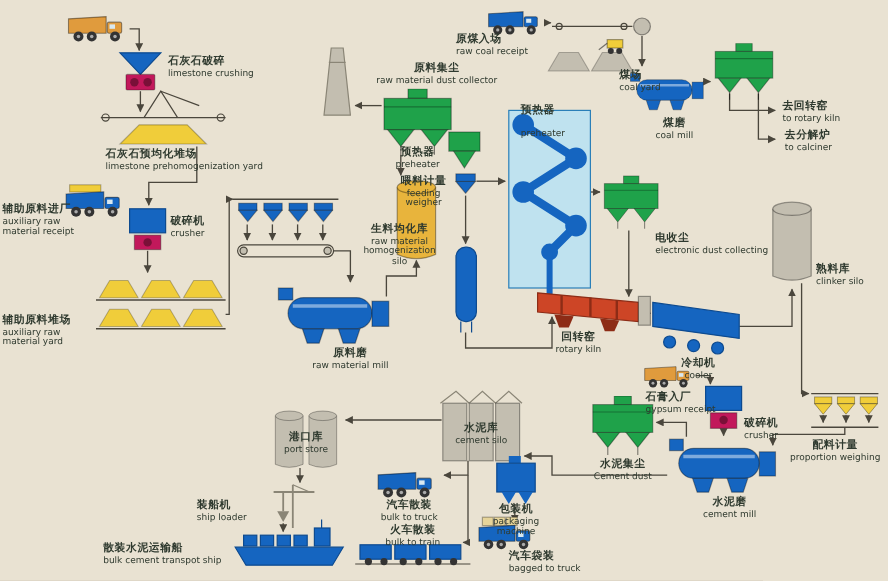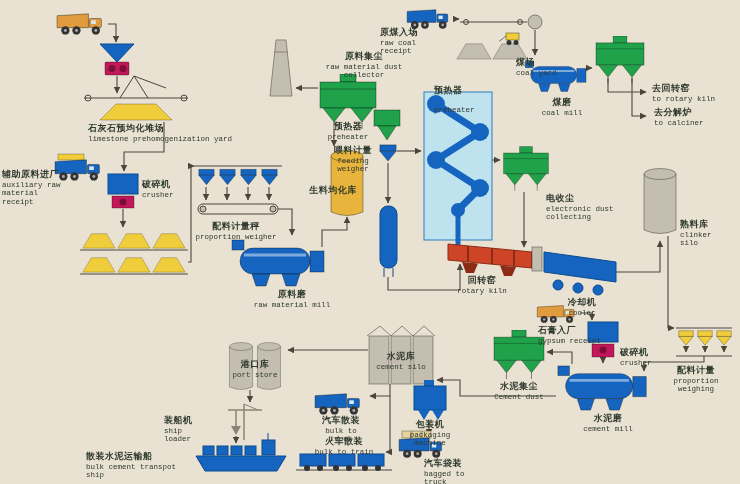"原煤入场" .lbl { font-family: Liberation Mono, monospace -> none }
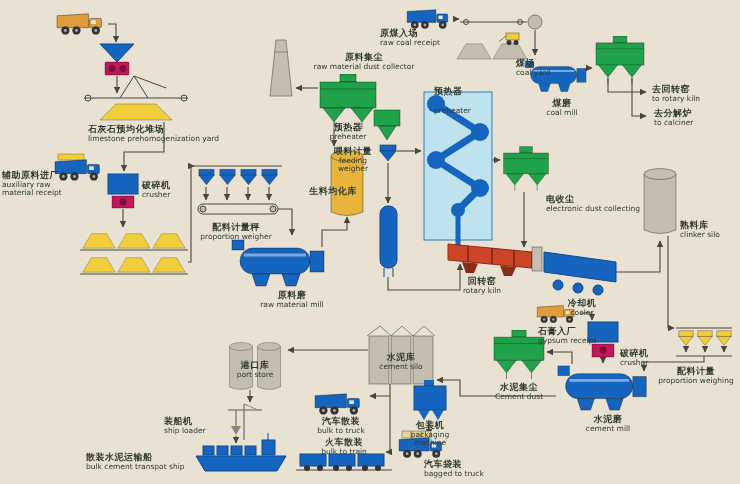"石灰石破碎" div.lbl { html: none -> <div> <span>石灰石破碎</span> <span>limestone crushing</span> </div> }
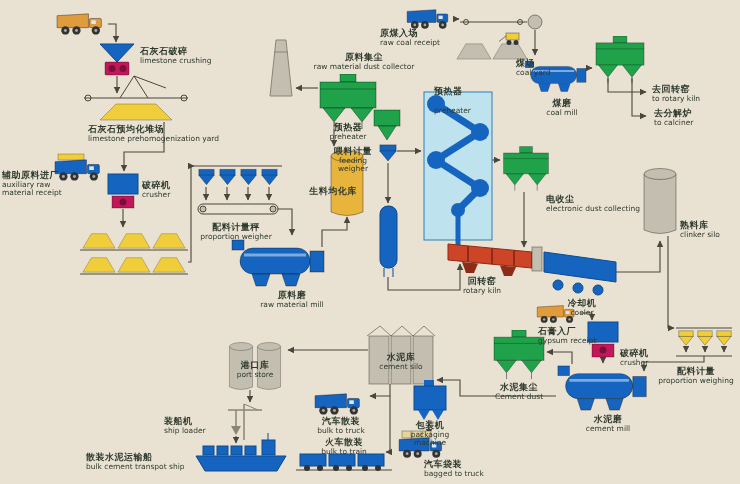"raw material homogenization silo" span.en { html: none -> <span>raw material homogenization silo</span> }
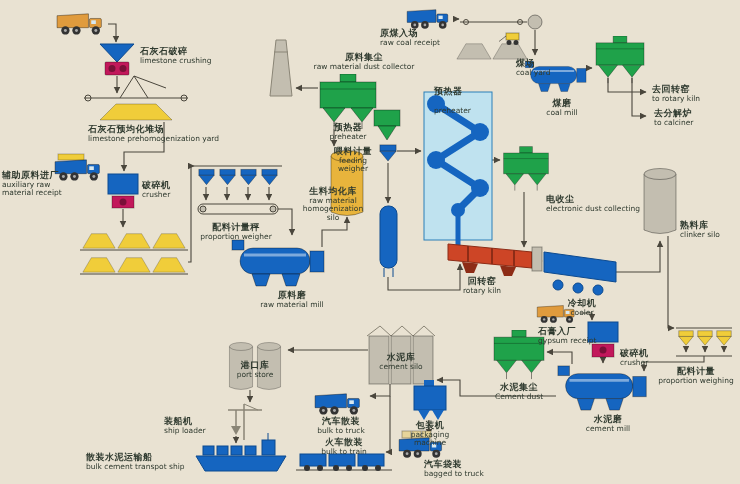"配料计量秤" div.lbl { html: <div> <span>配料计量秤</span> <span>proportion weigher</span> </div> -> none }
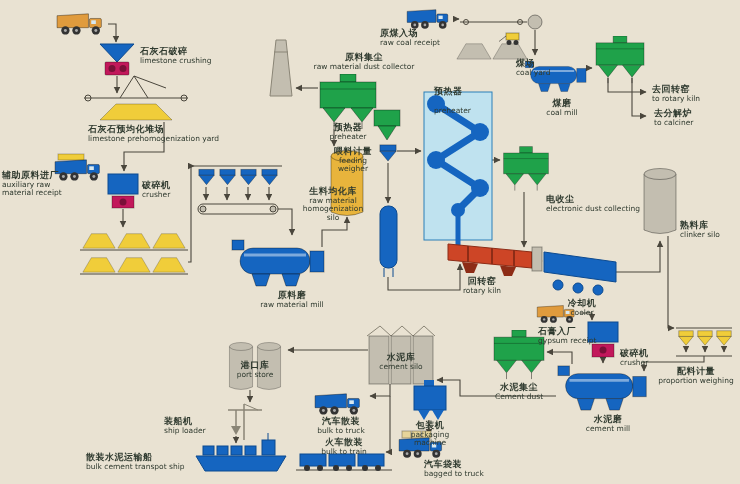"辅助原料堆场" div.lbl { html: none -> <div> <span>辅助原料堆场</span> <span>auxiliary raw material yard</span> </div> }
